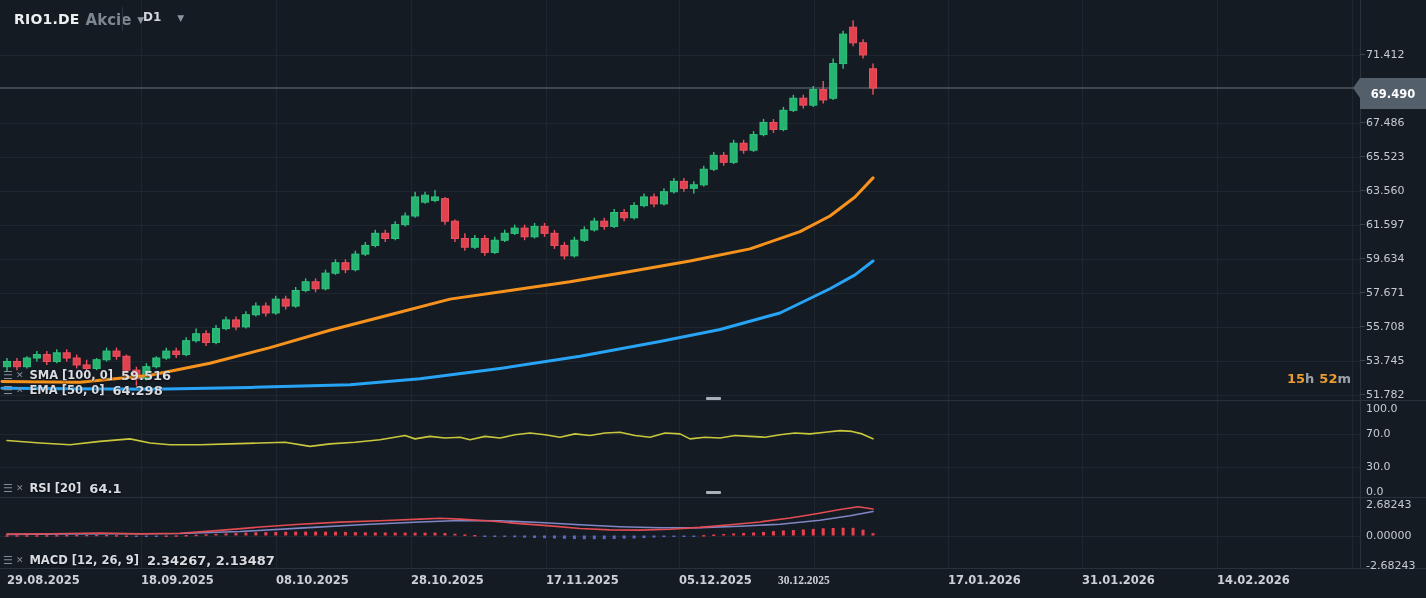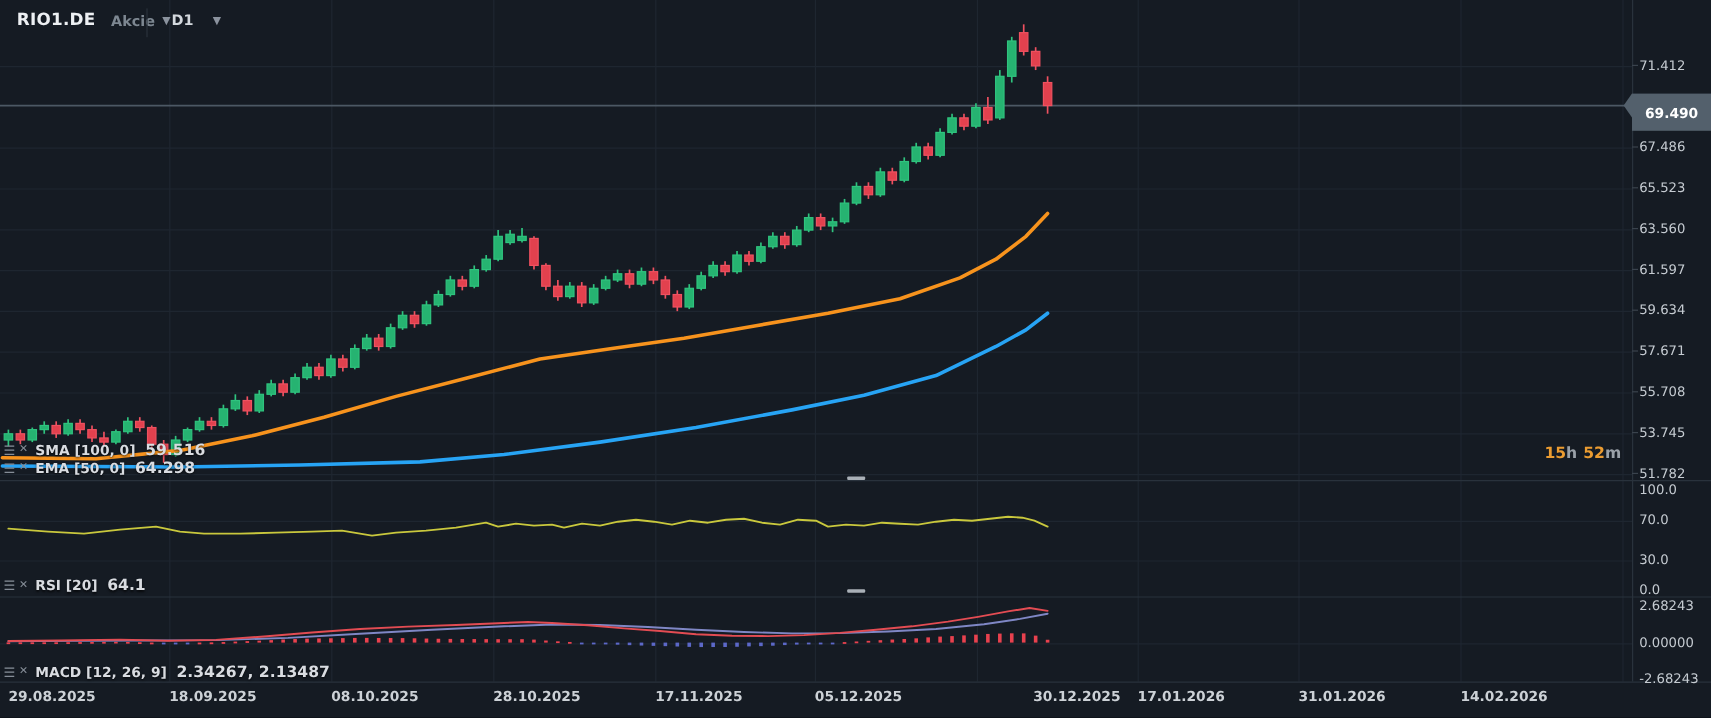"Akcie" .sym-type { font-size: 12px -> 15px; margin-left: 7px -> 0 }
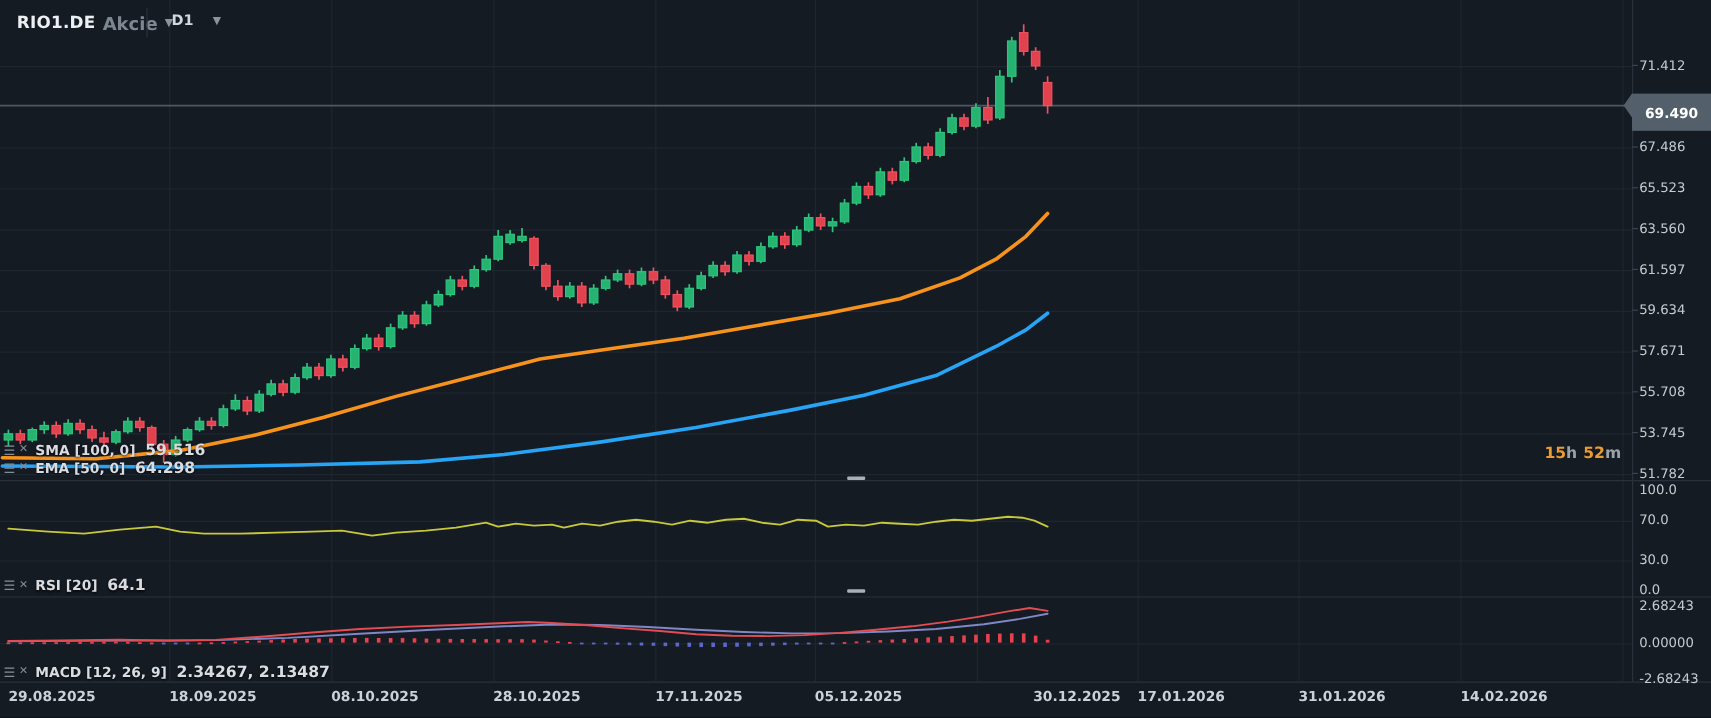"30.12.2025" div.dtick { font-family: none -> Liberation Serif, serif; left: 861px -> 778px }
